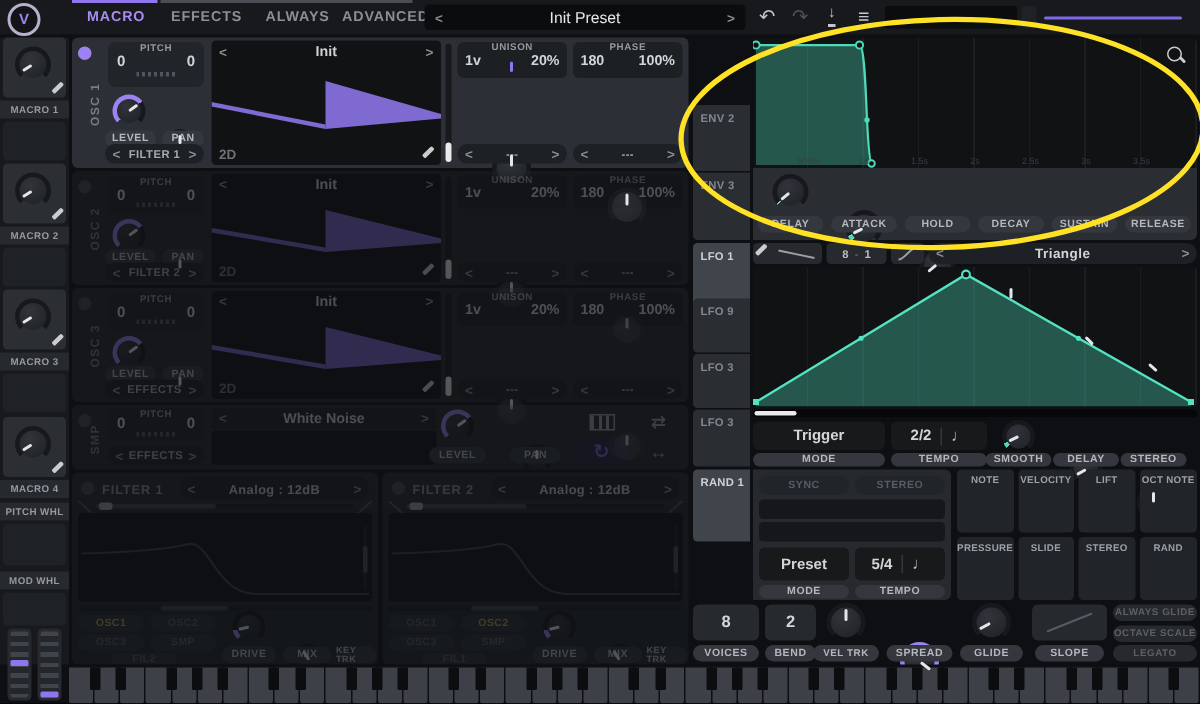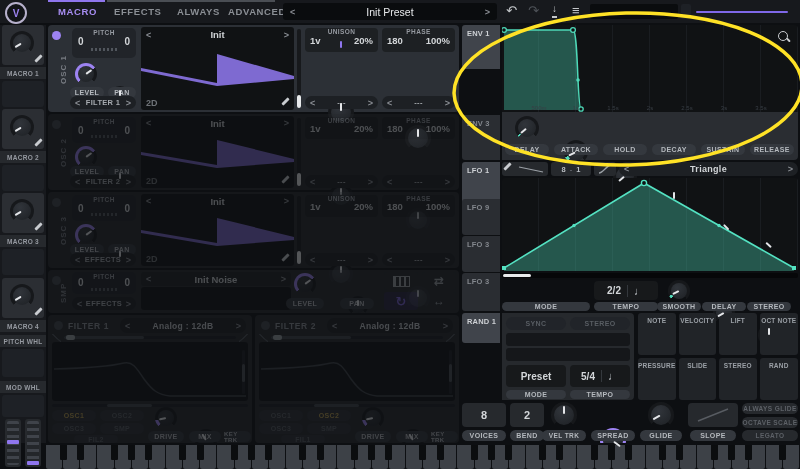"ENV 1" div.stab { html: <div>ENV 1</div> -> none }
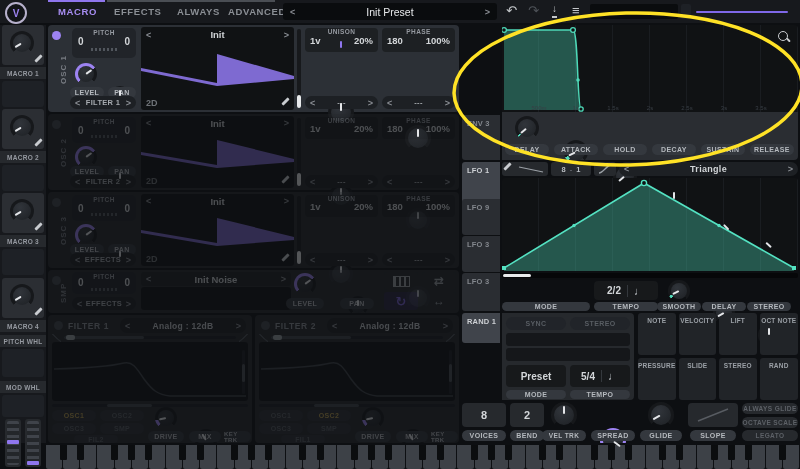"ENV 2" div.stab { html: none -> <div>ENV 2</div> }
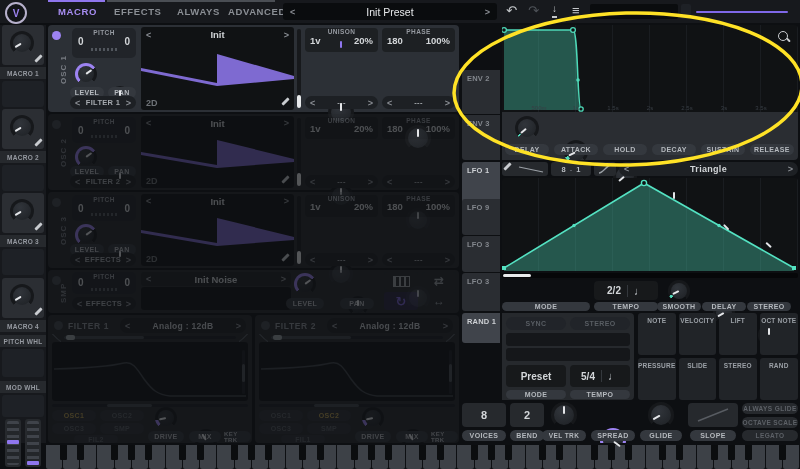"Init Noise" span.wavetitle { text: Init -> White }
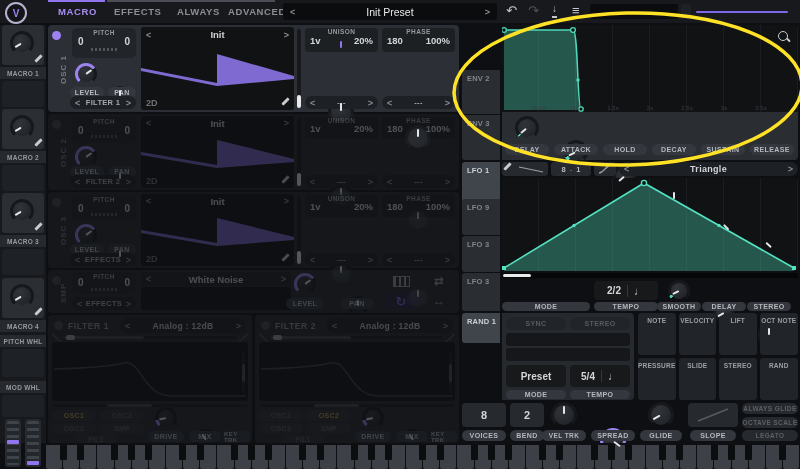"Trigger" div.modebox { html: none -> <div> <span>Trigger</span> </div> }
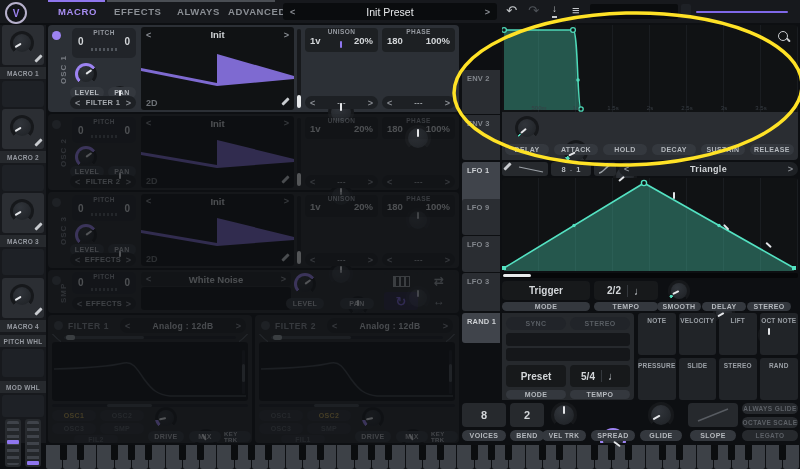"RAND 1" div.stab { height: 30px -> 48px }
